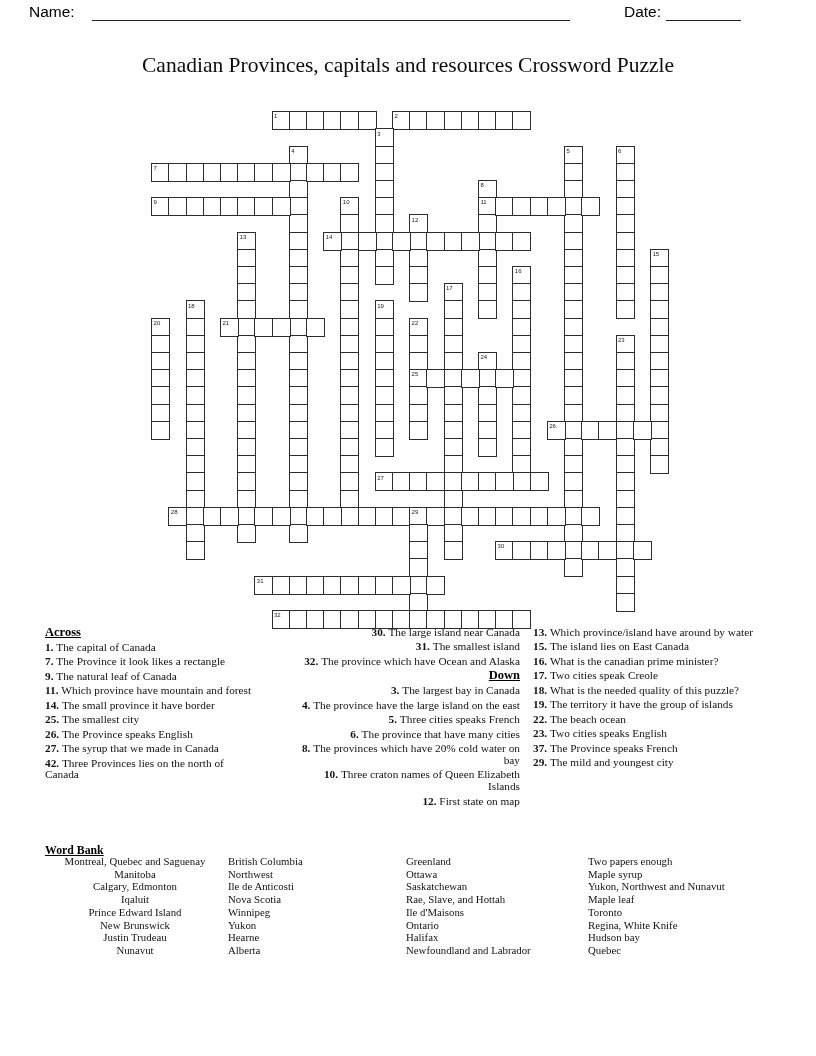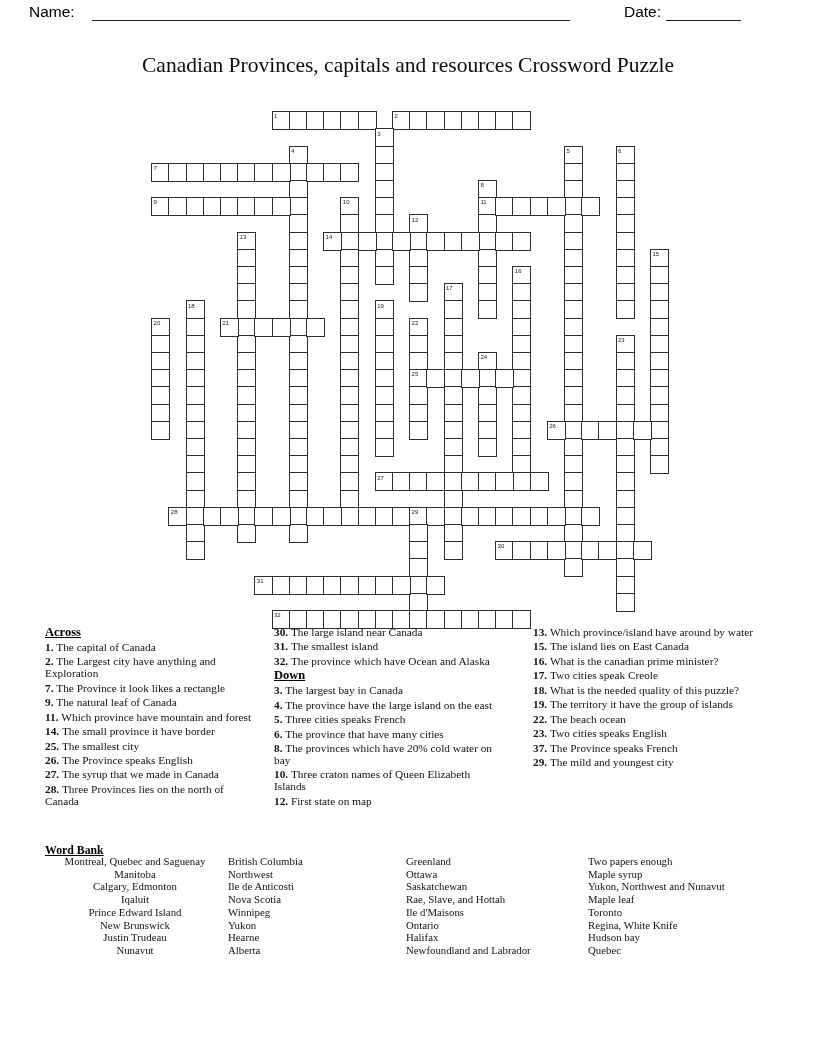"30. The large island near" .clue-col-2 { left: 274px -> 299px; text-align: none -> right }
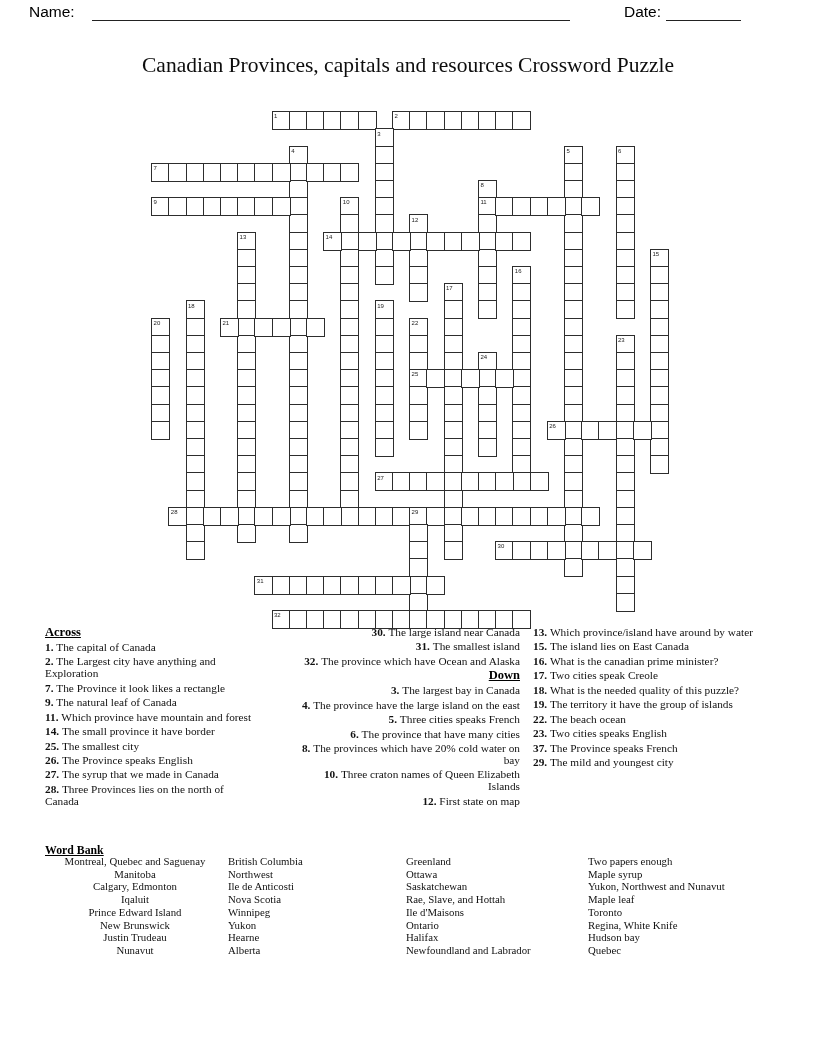"2. The Largest city have" p.clue { html: <p><b>2. </b>The Largest city have anything and Exploration</p> -> none }
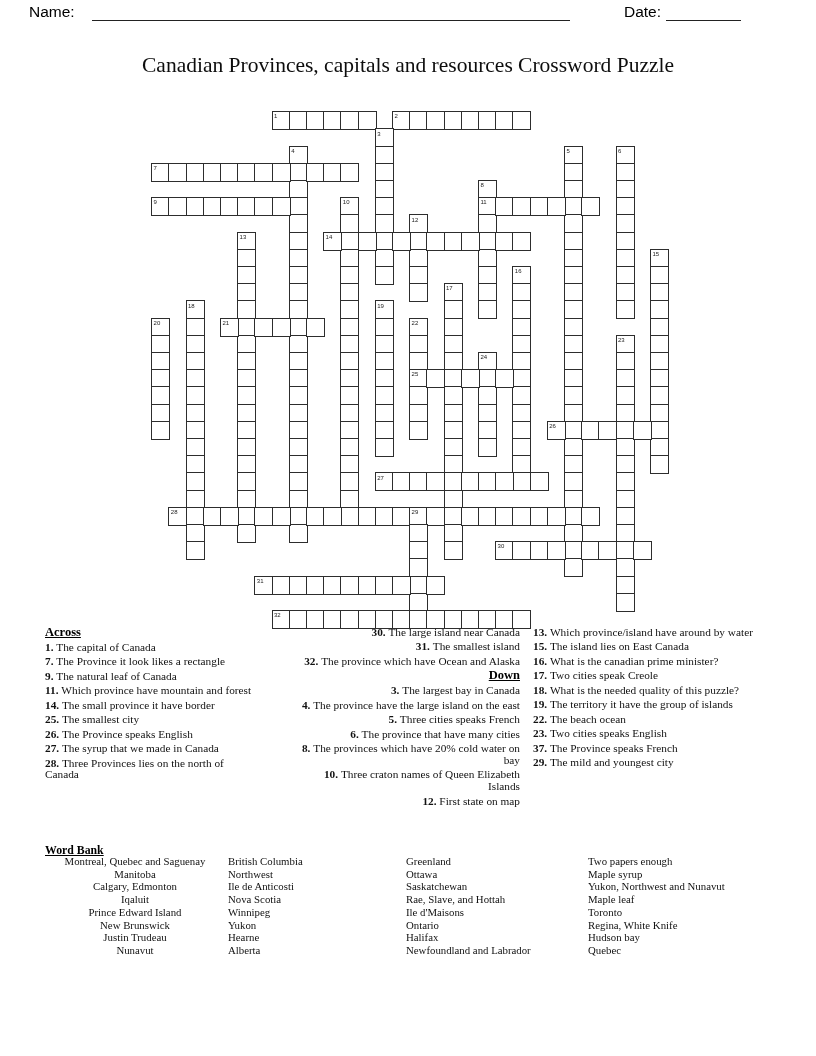"28." b { text: 28 -> 42 }
